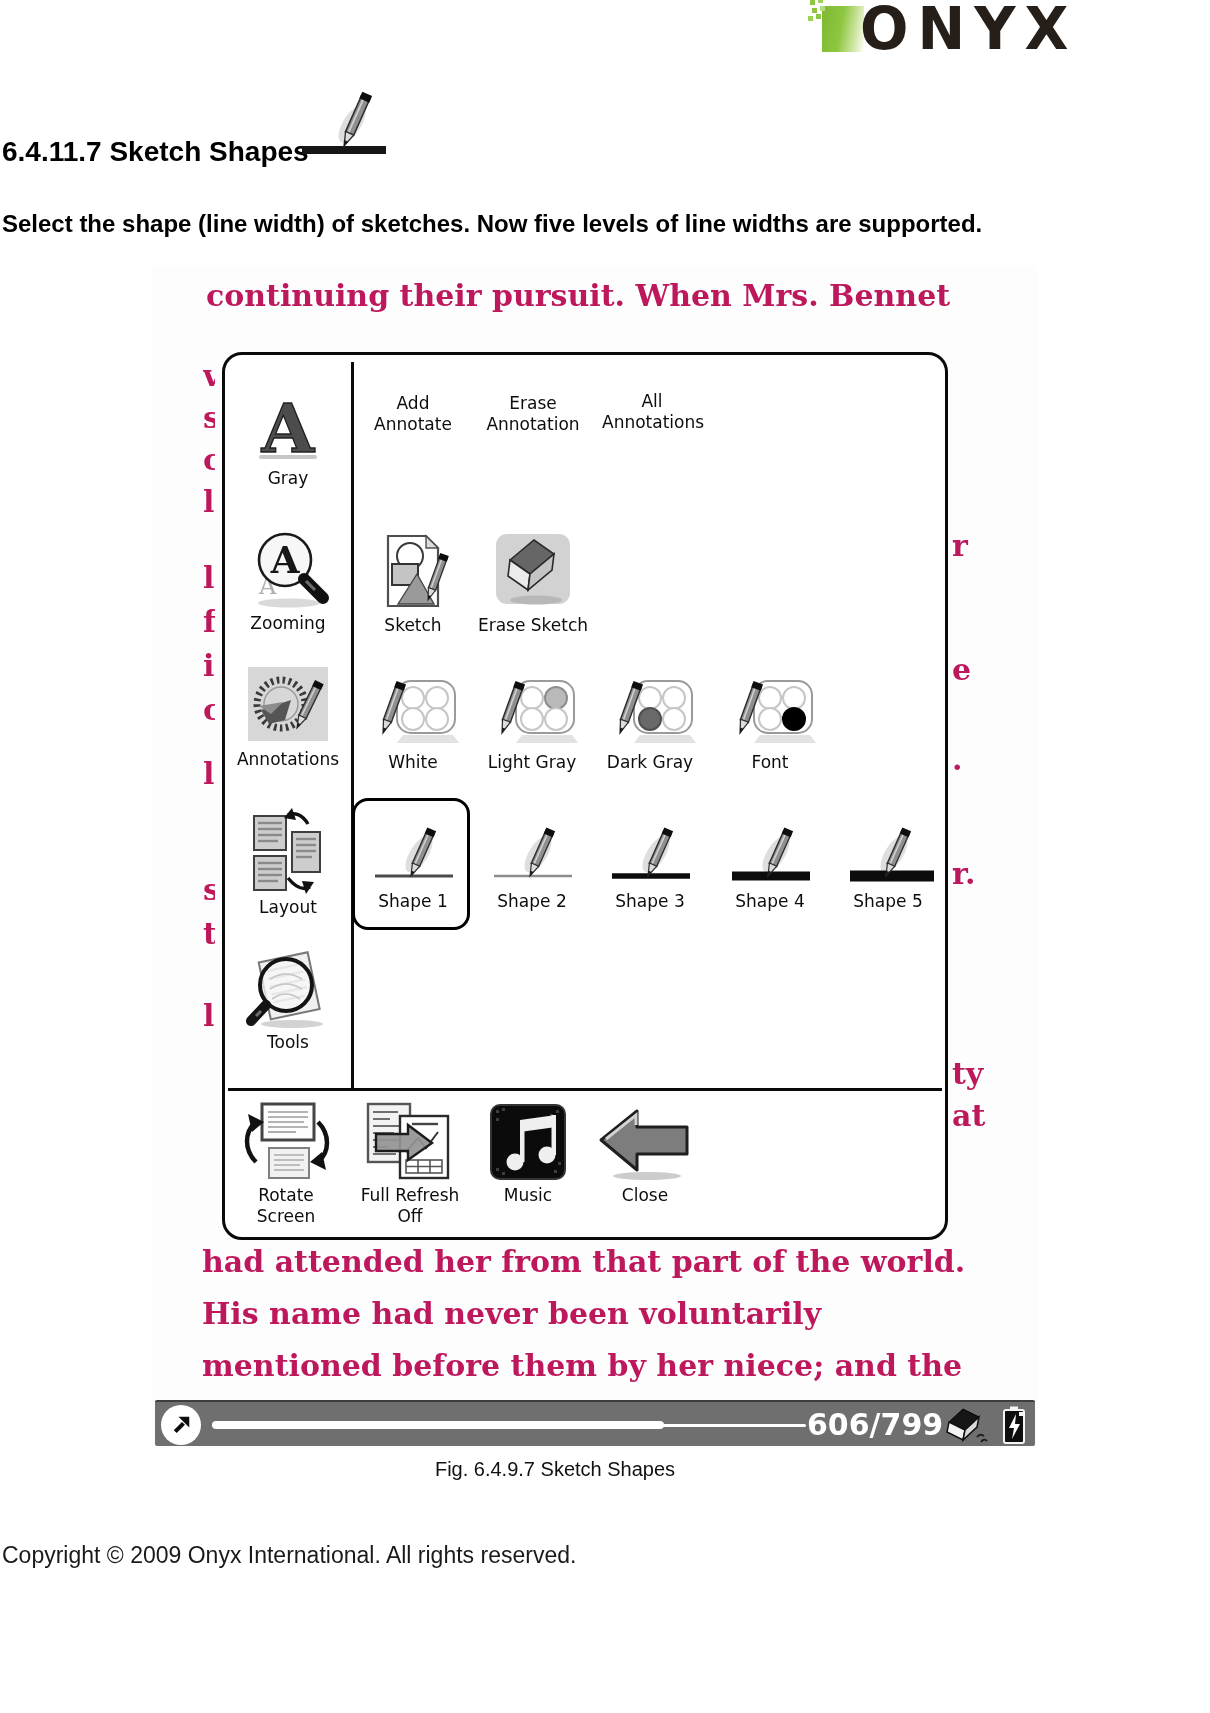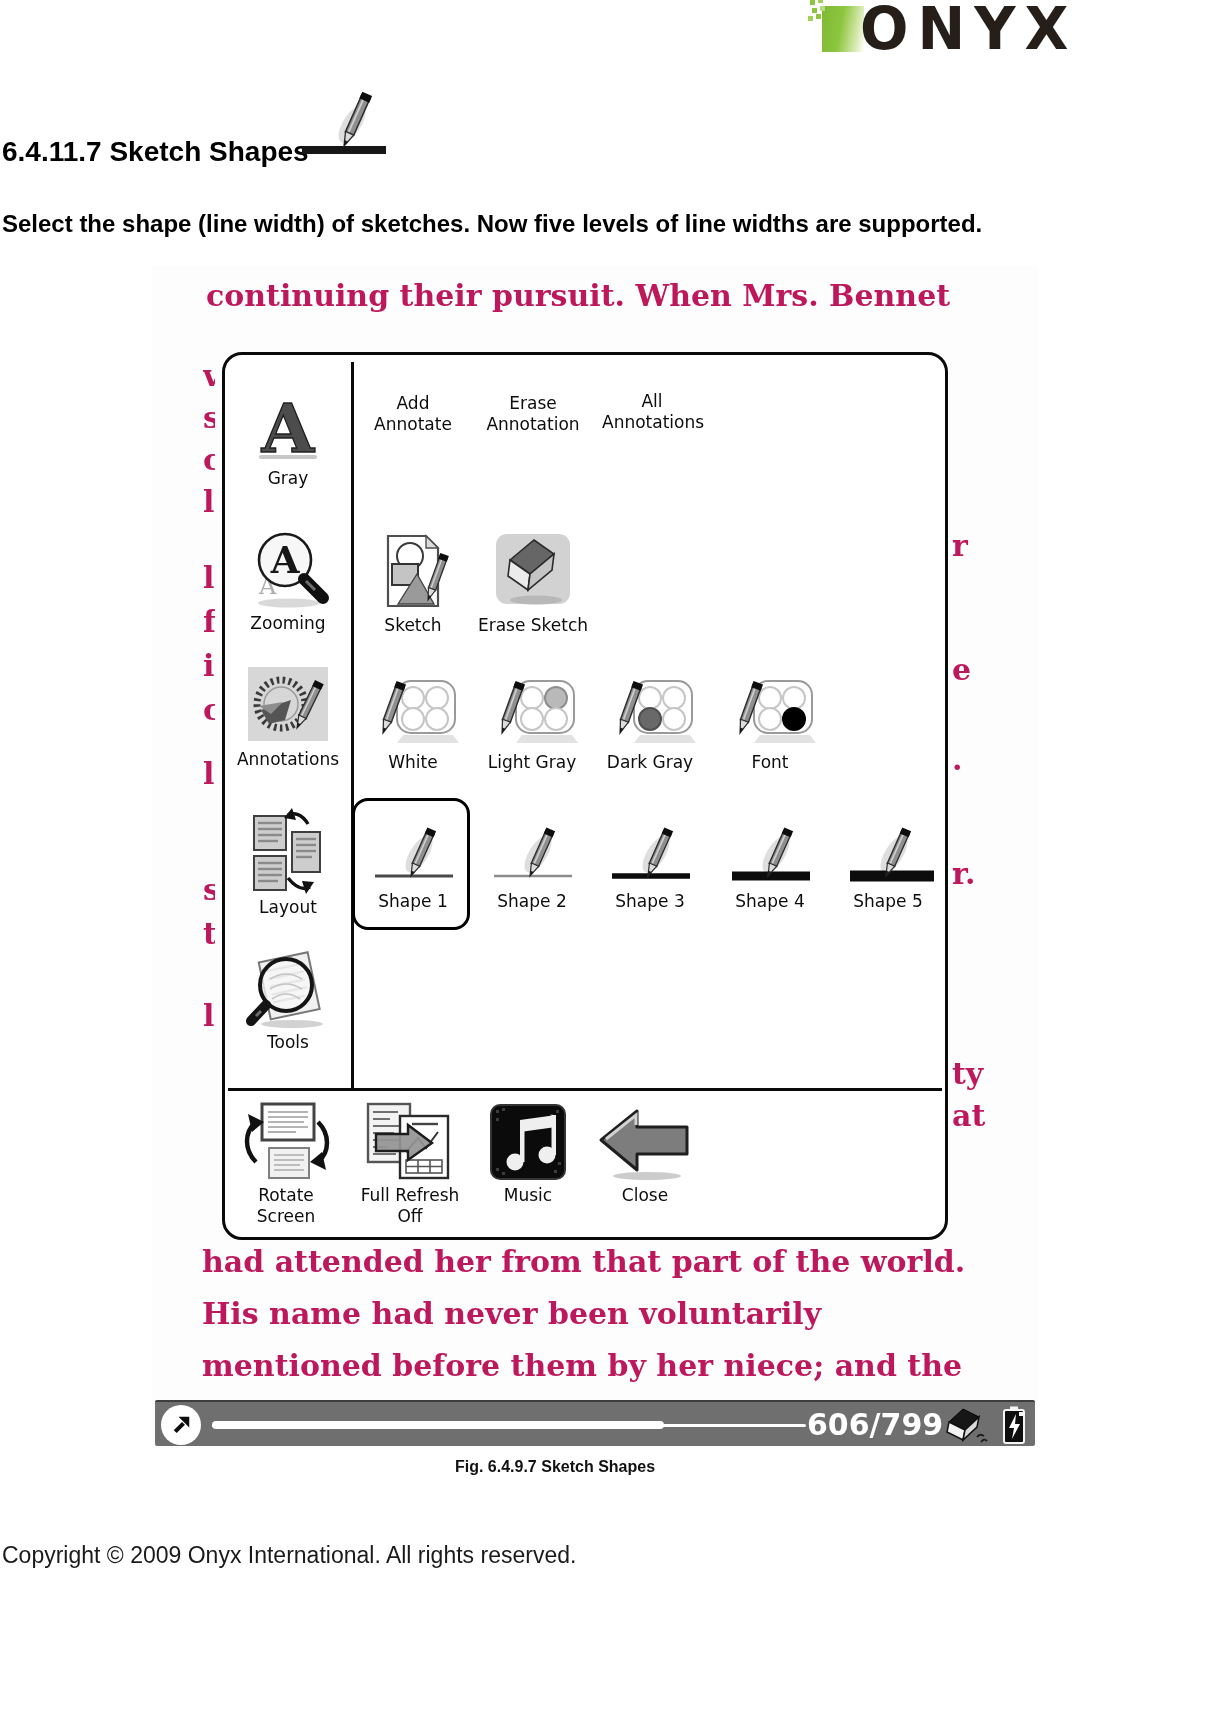"Fig. 6.4.9.7 Sketch Shapes" .caption { font-size: 16px -> 20px; font-weight: bold -> normal }
